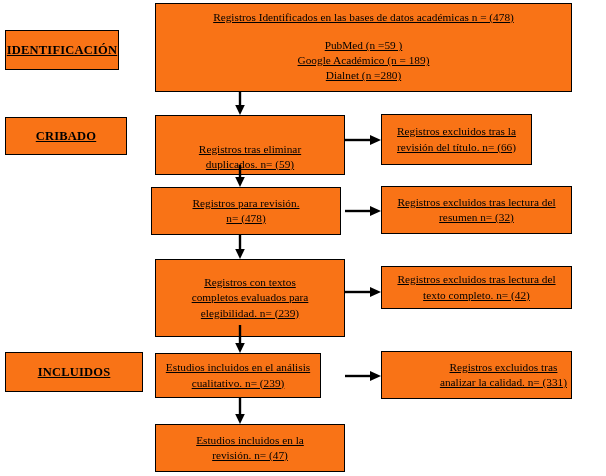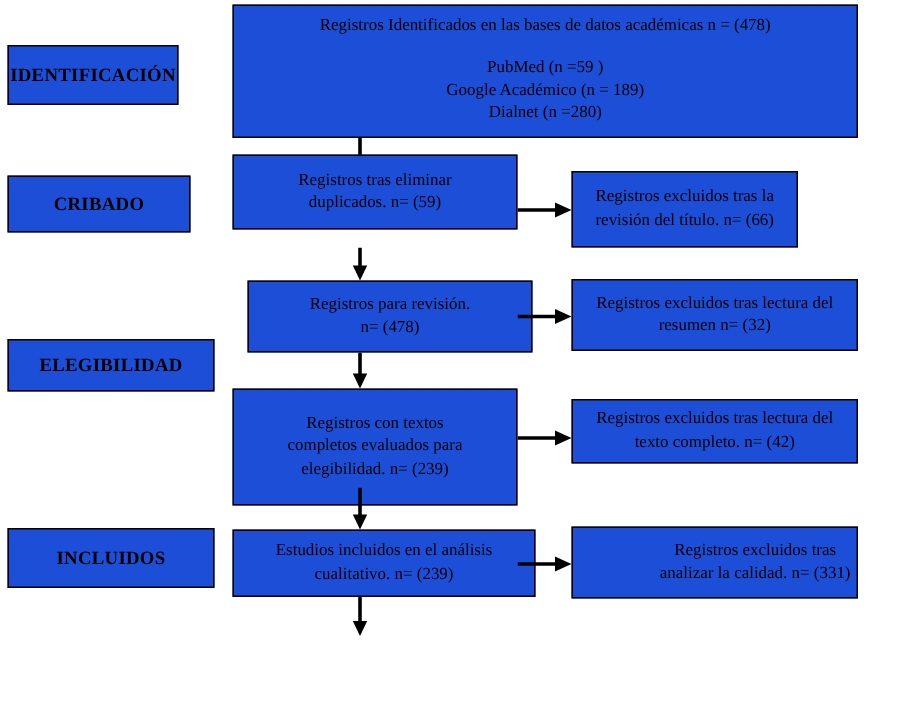"Registros Identificados en las bases" .box { background: #1d4ed8 -> #f97316; text-decoration: none -> underline }
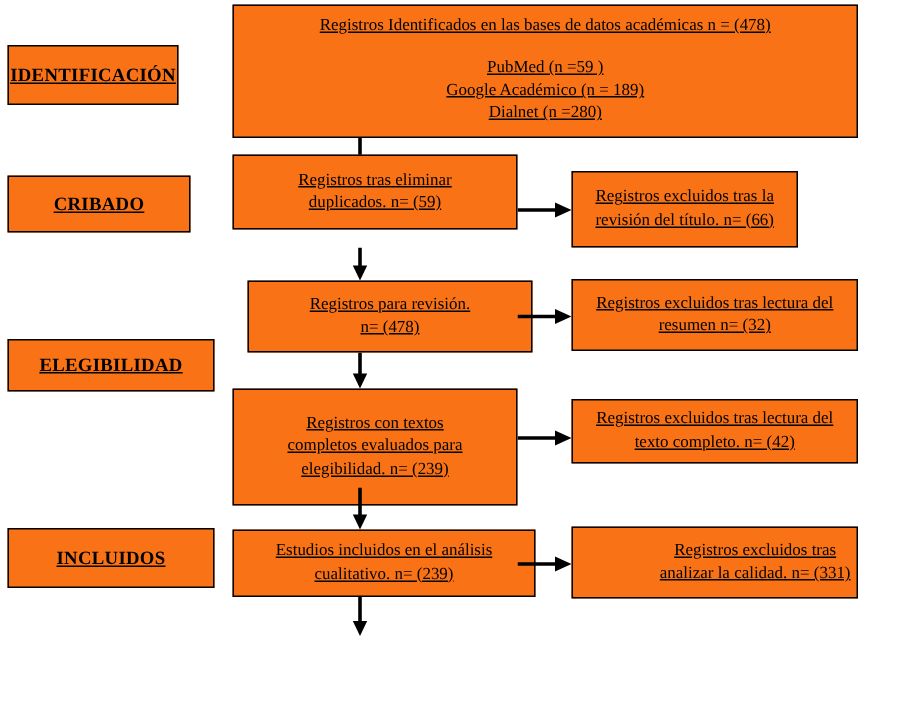"Registros tras eliminar" div.box { align-items: none -> flex-end; height: 50px -> 60px; top: 103px -> 115px }
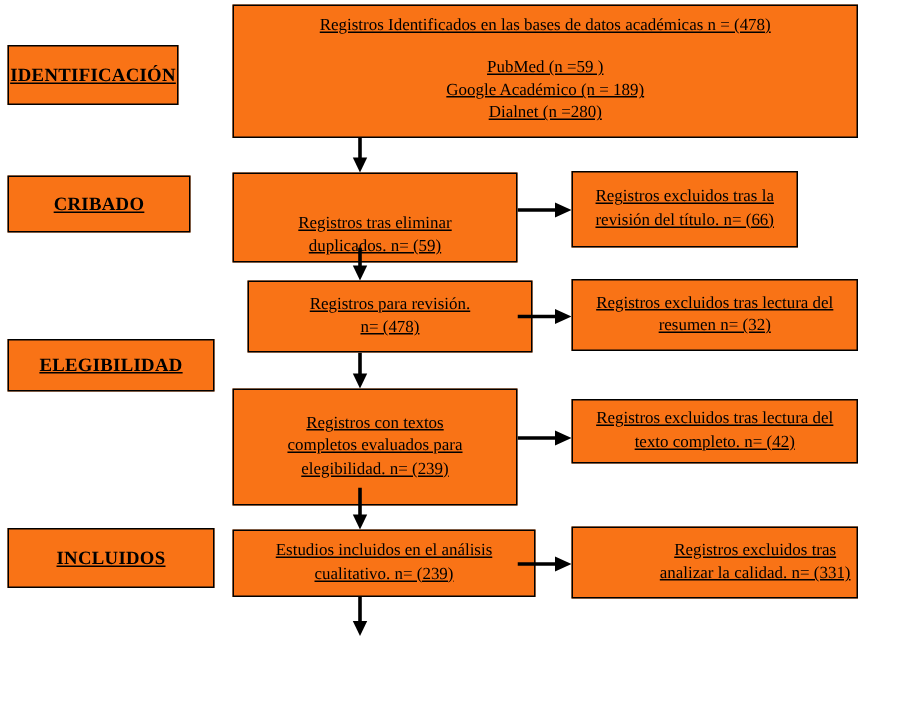"Registros para revisión." div.box { left: 165px -> 151px }
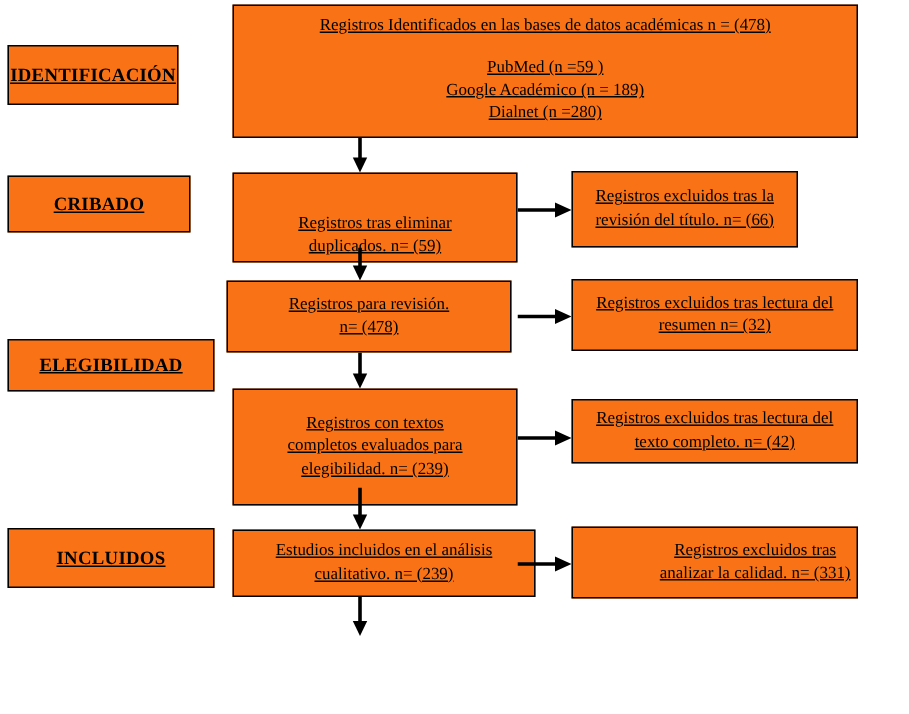"ELEGIBILIDAD" div.box { html: <div> <span>ELEGIBILIDAD</span> </div> -> none }
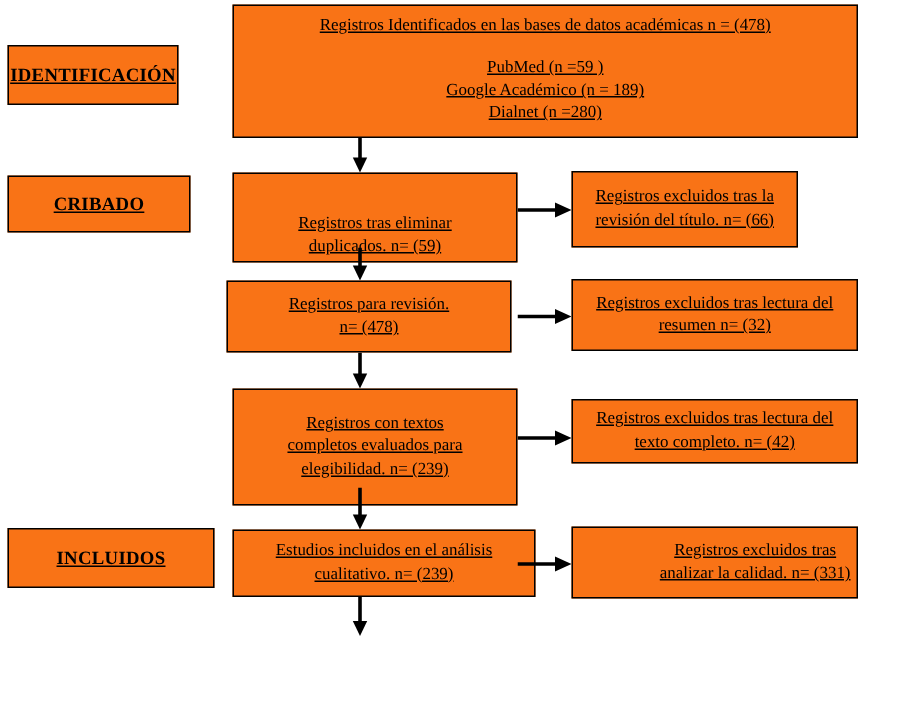"Estudios incluidos en el análisis" div.box { width: 202px -> 166px }
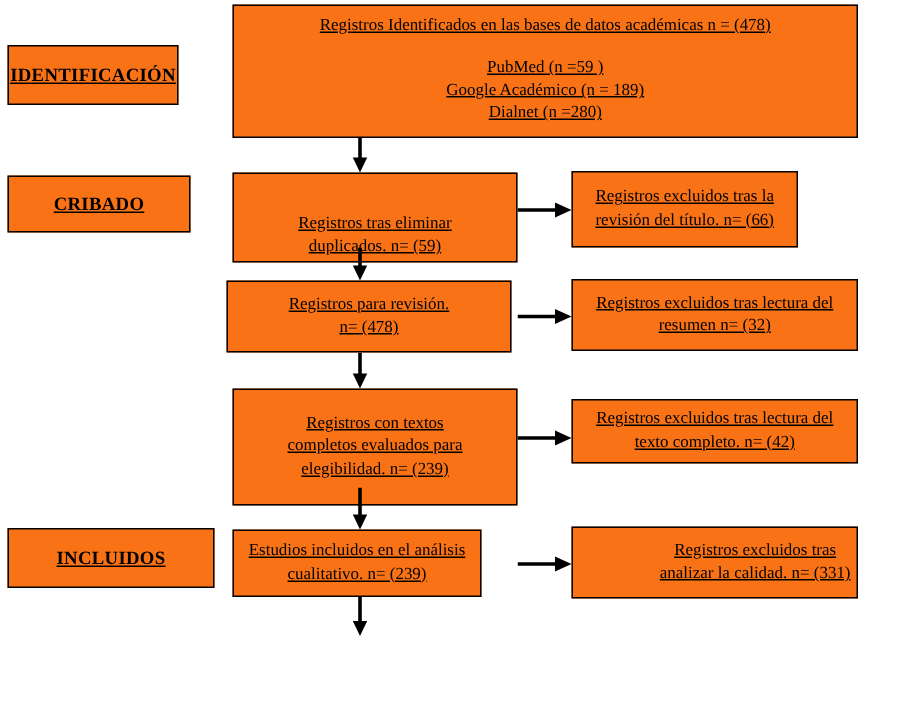"Estudios incluidos en la" div.box { html: none -> <div> <span>Estudios incluidos en la revisión. n= (47)</span> </div> }
